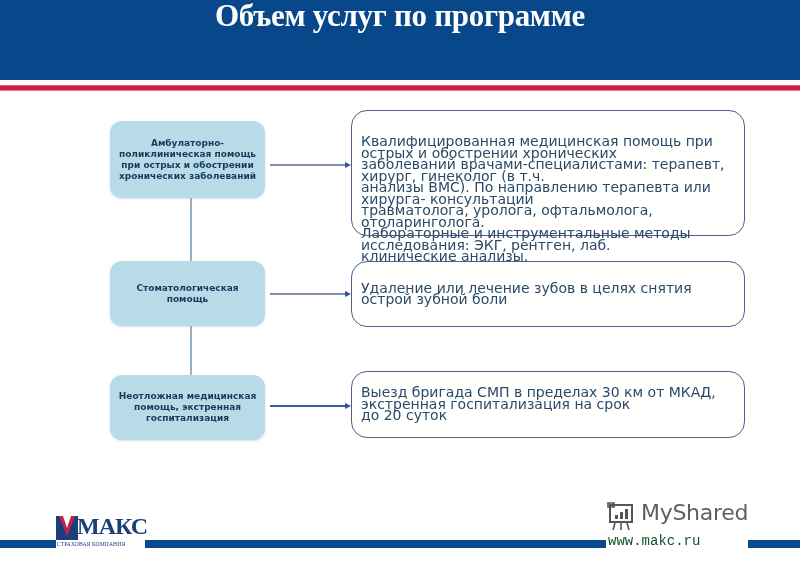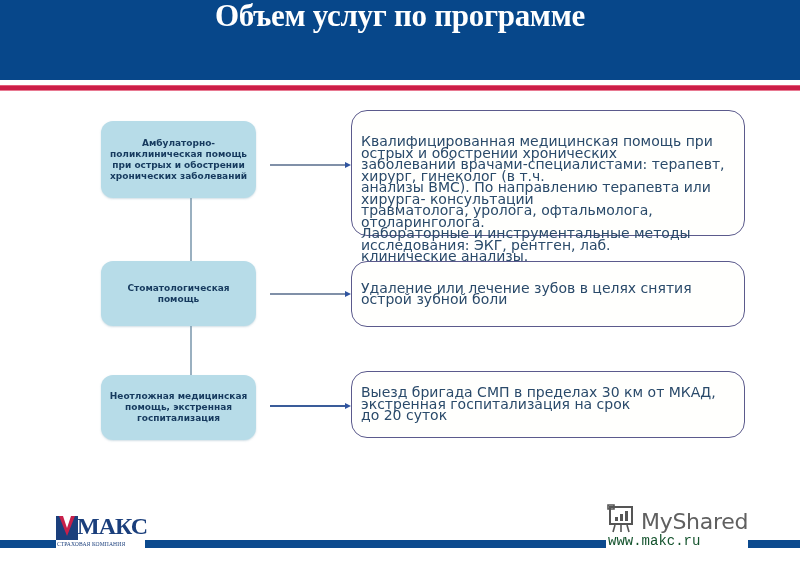"Амбулаторно-поликлиническая помощь при" .left-box { left: 101px -> 110px }
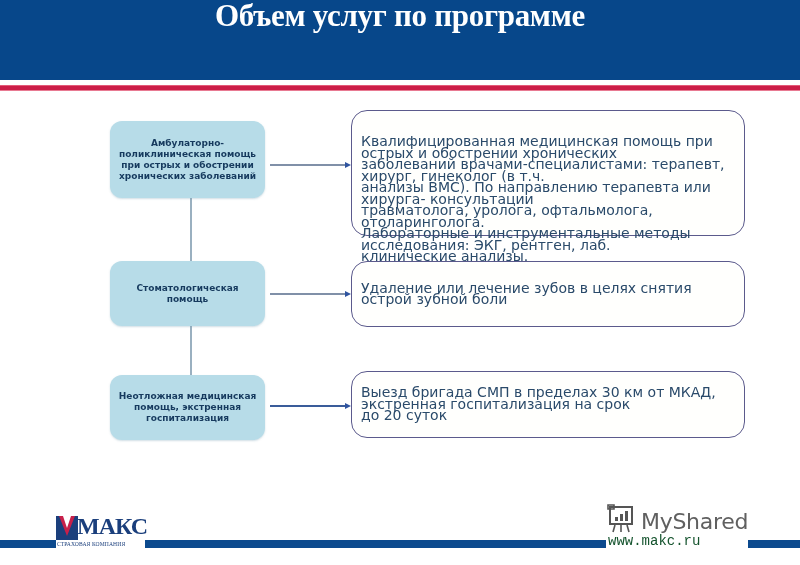"MyShared" .watermark { align-items: flex-end -> flex-start }
